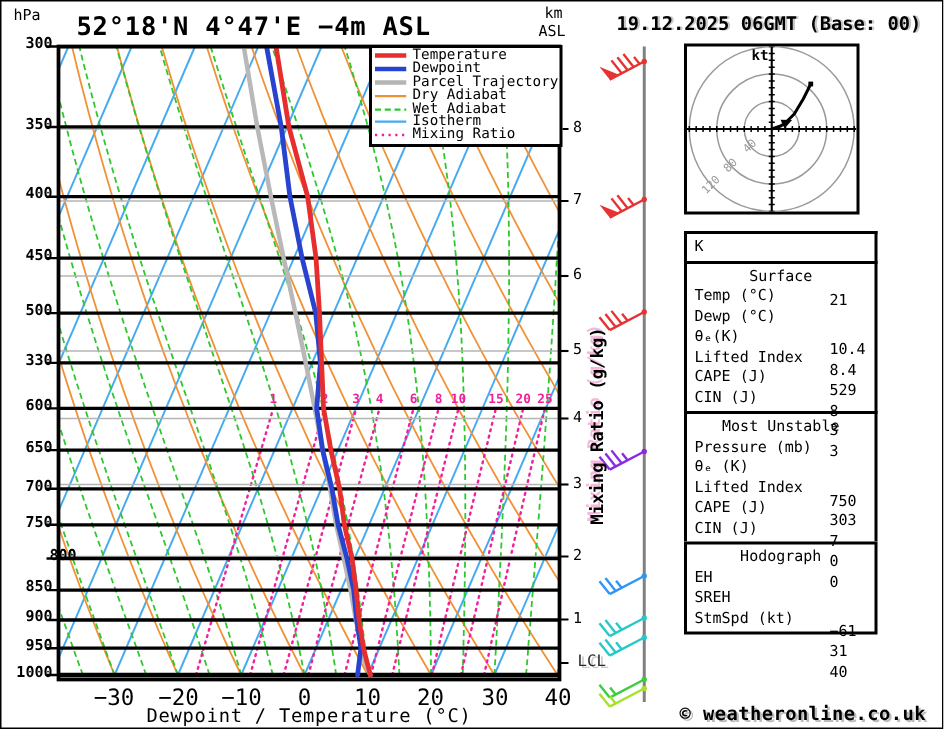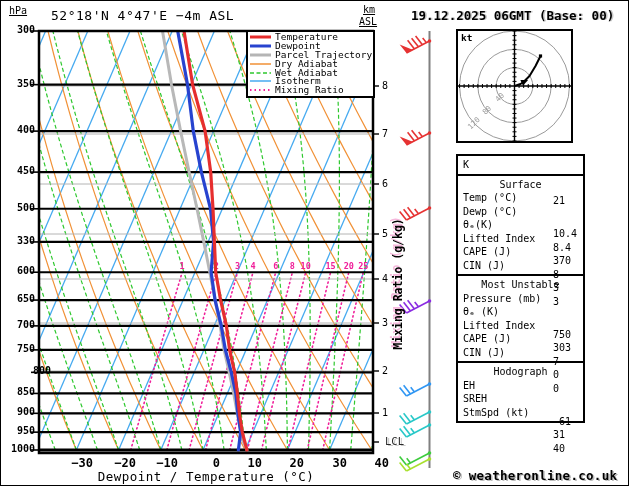"hPa" .lbl { text-decoration: underline -> none }
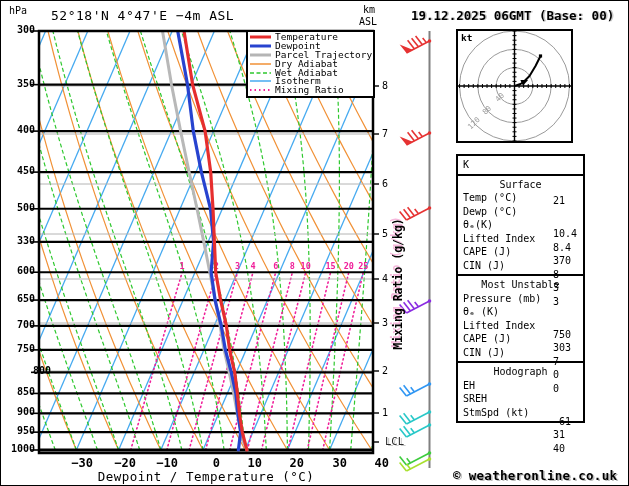"52°18'N 4°47'E −4m ASL" .hdr-title { font-size: 13px -> 17px; font-weight: normal -> bold }
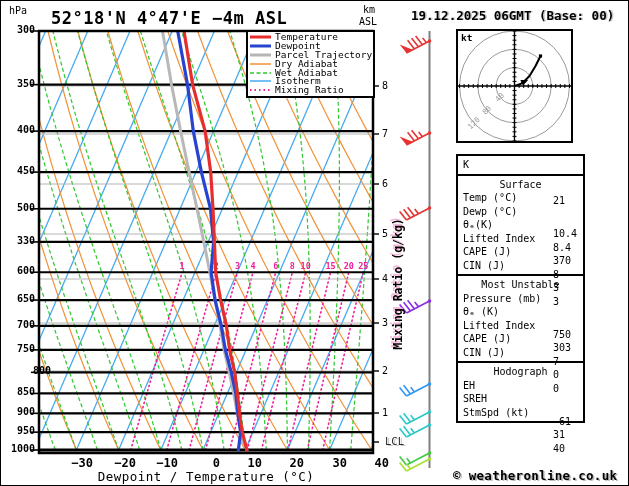"kt" .hodo-kt { margin-left: none -> 40px }
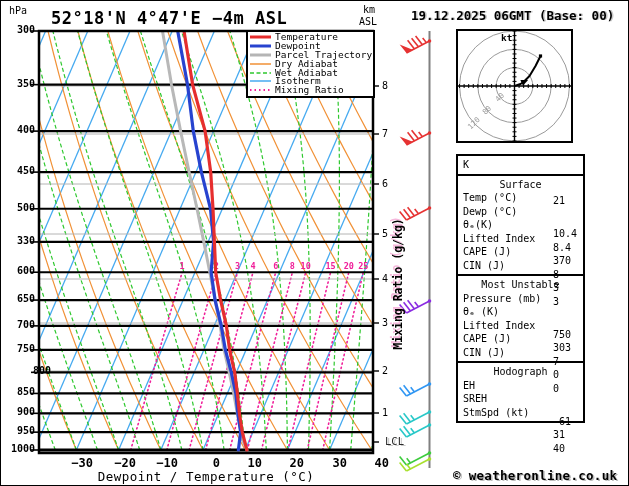"370" span.tv { text: 370 -> 529 }
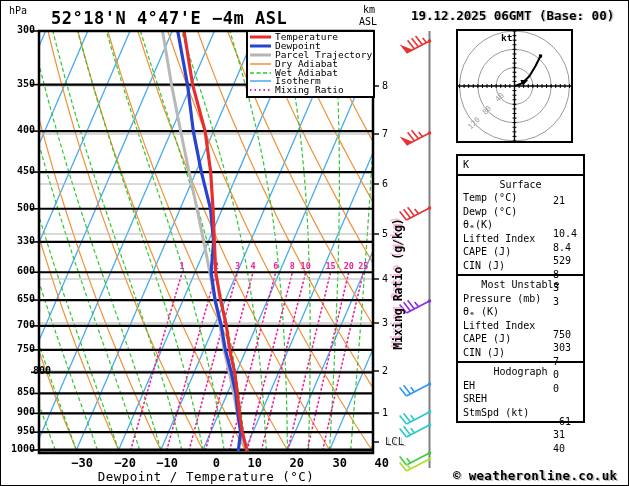"−30" .t-lbl { font-size: 12px -> 15px; font-weight: bold -> normal; text-align: right -> center }
